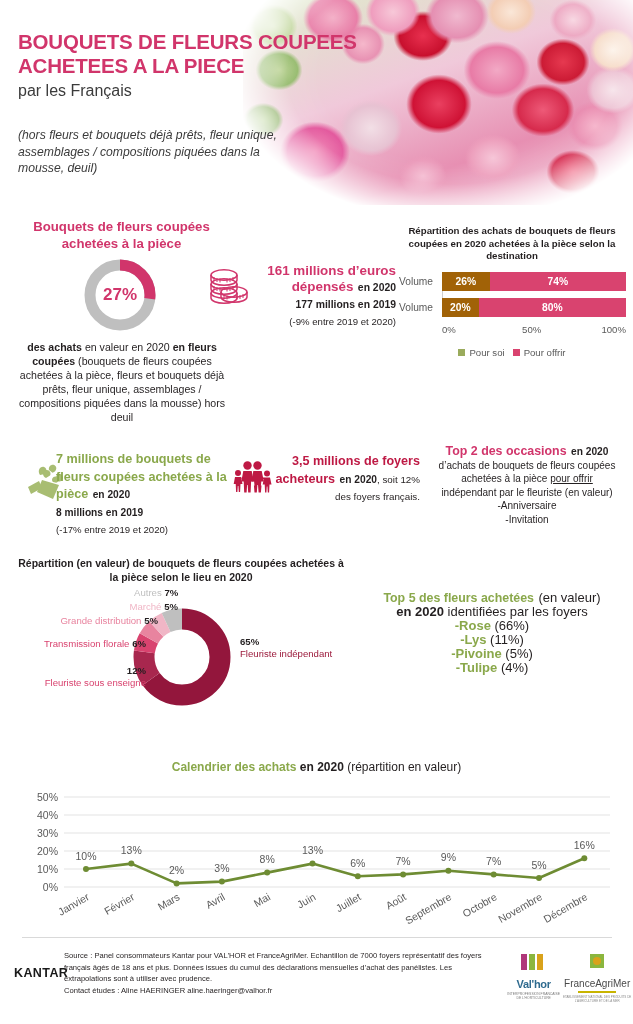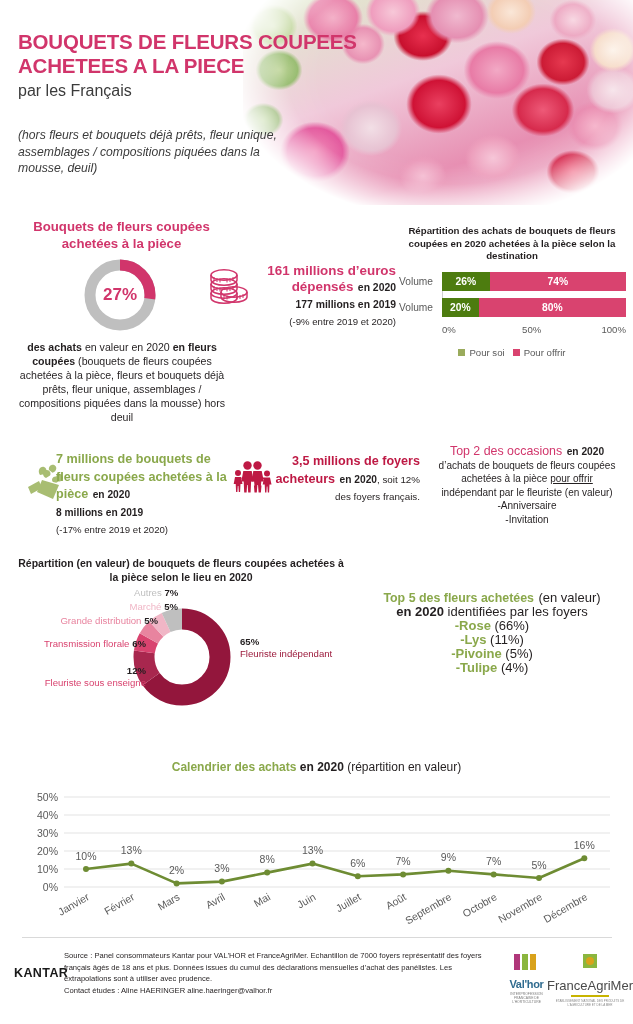"26%" .seg-soi { background: #4d7c0f -> #a16207 }
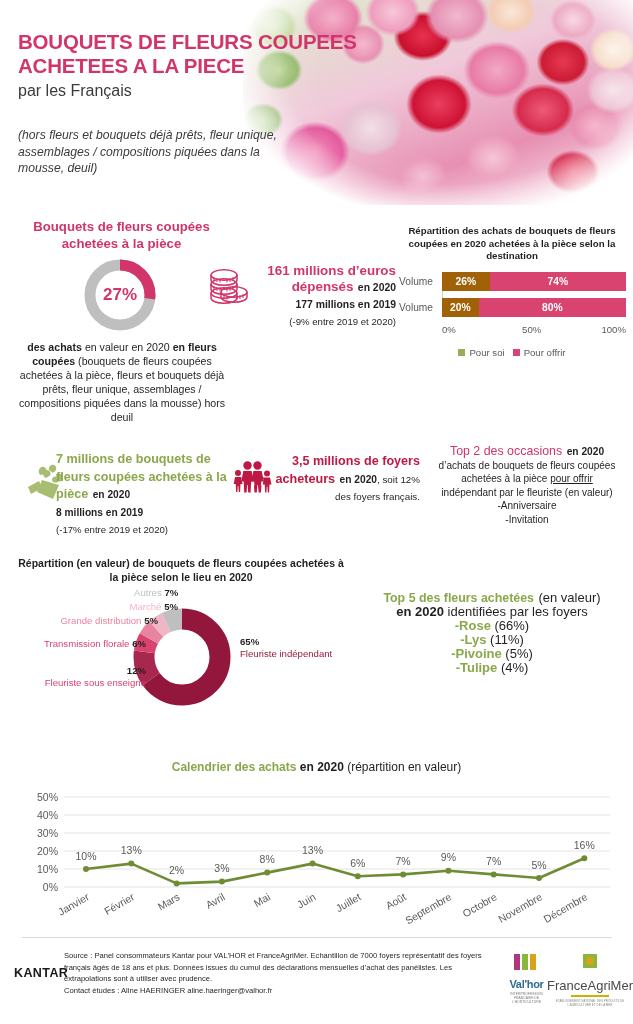"Top 2 des occasions" .occ-title { font-weight: normal -> bold }
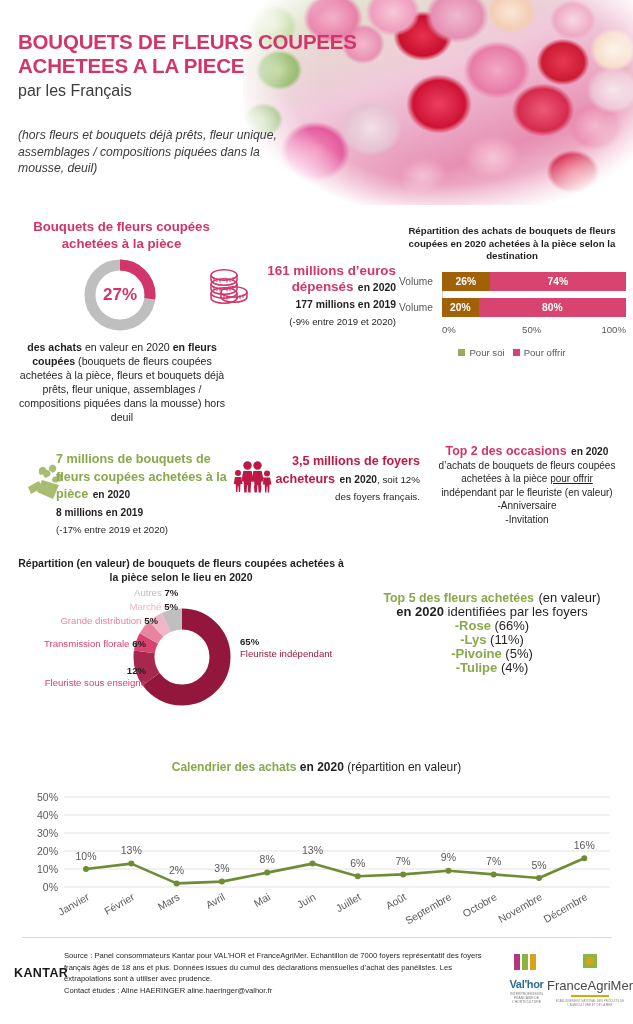"FranceAgriMer" .fam-name { font-size: 13px -> 10px }
